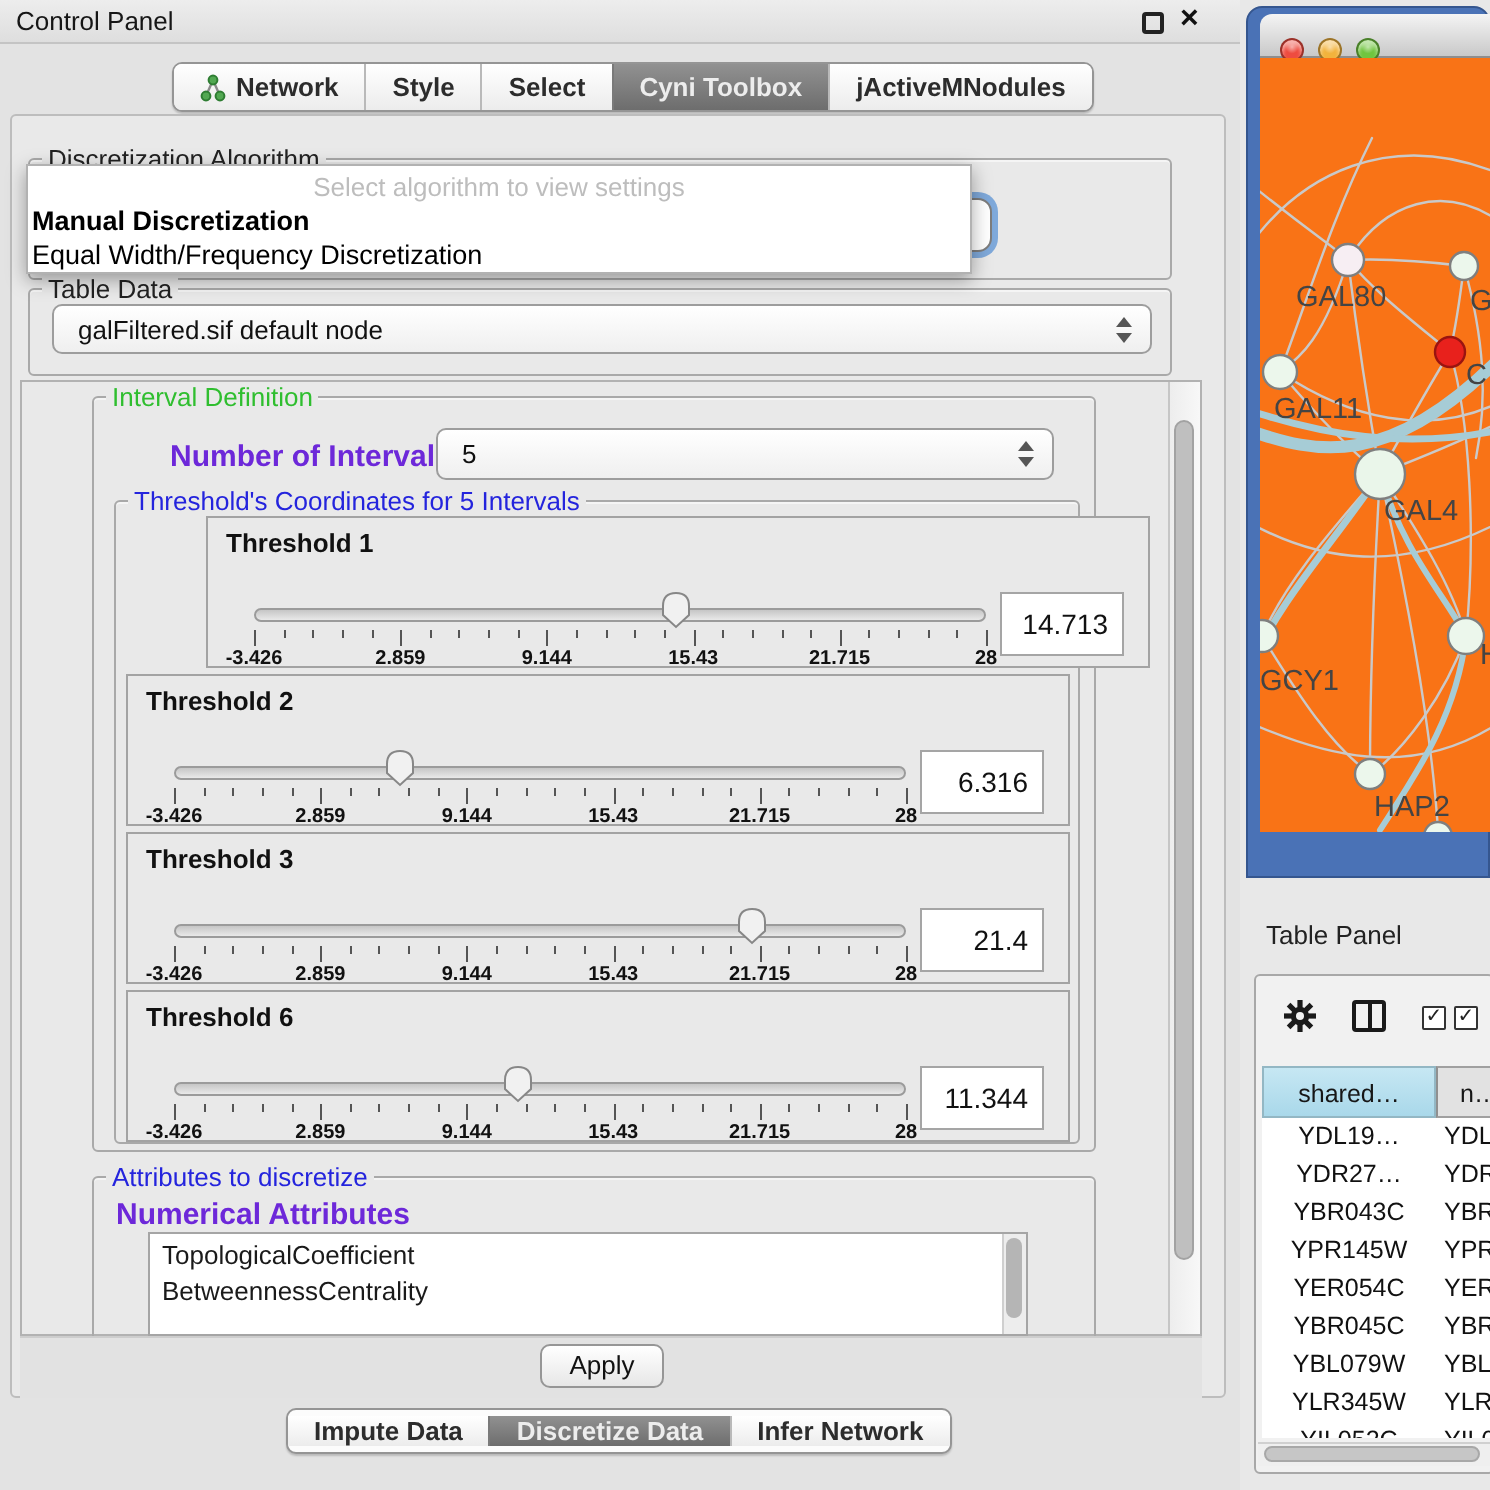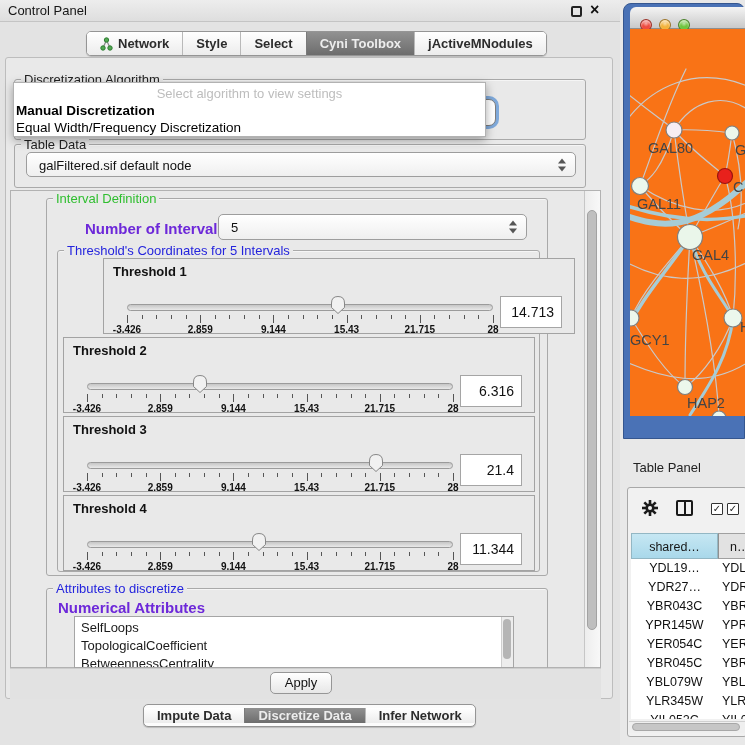"Threshold 4" div.thr-label { text: 4 -> 6 }
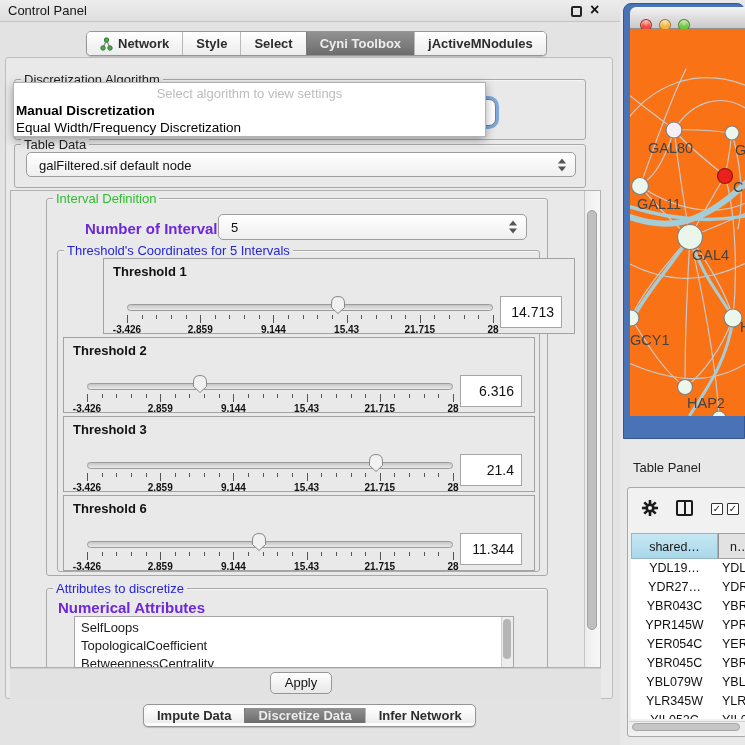"SelfLoops" div.attr-item { html: <div>SelfLoops</div> -> none }
